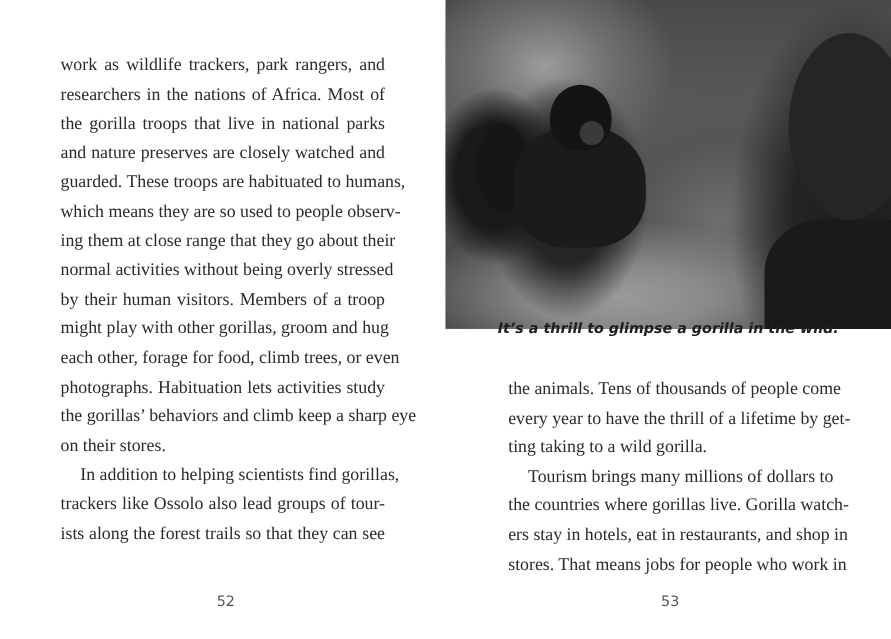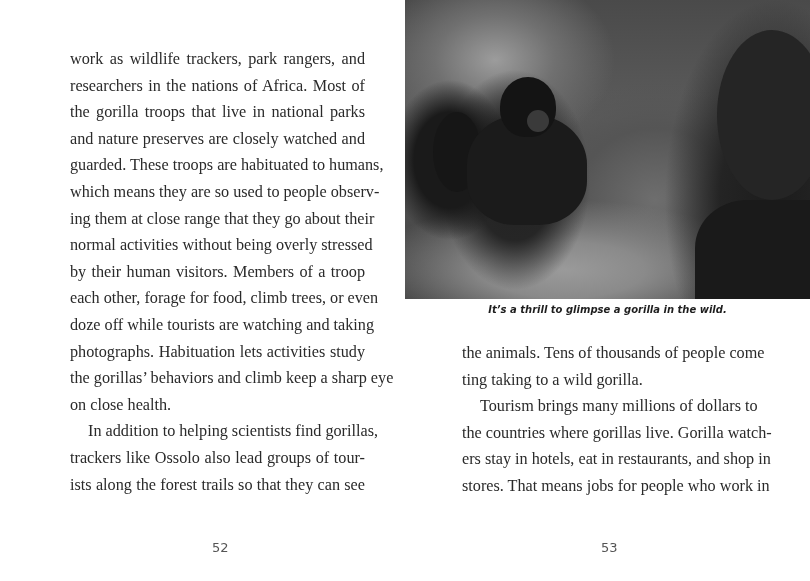"work as wildlife trackers, park" .page-left { left: 15px -> 0 }
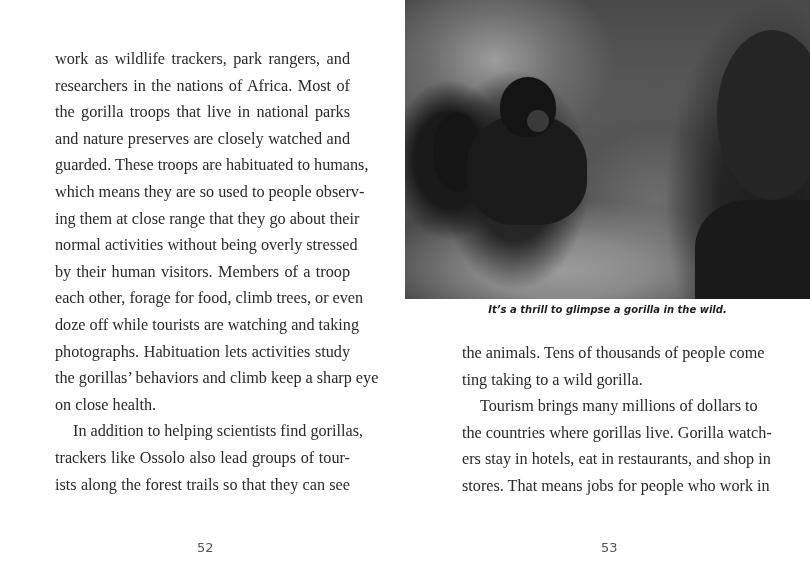"might play with other gorillas," span.line { html: none -> <span>might play with other gorillas, groom and hug</span> }
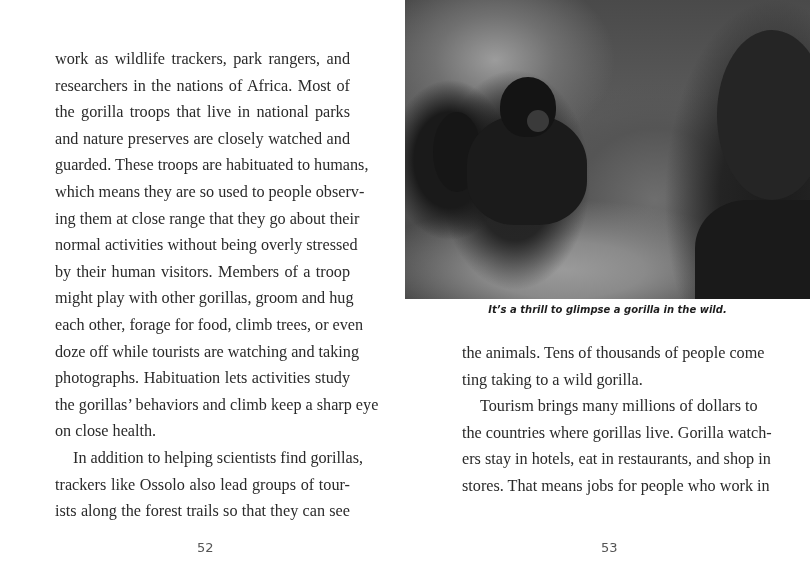"It’s a thrill to glimpse" .caption { font-size: 10px -> 13px; top: 304px -> 292px }
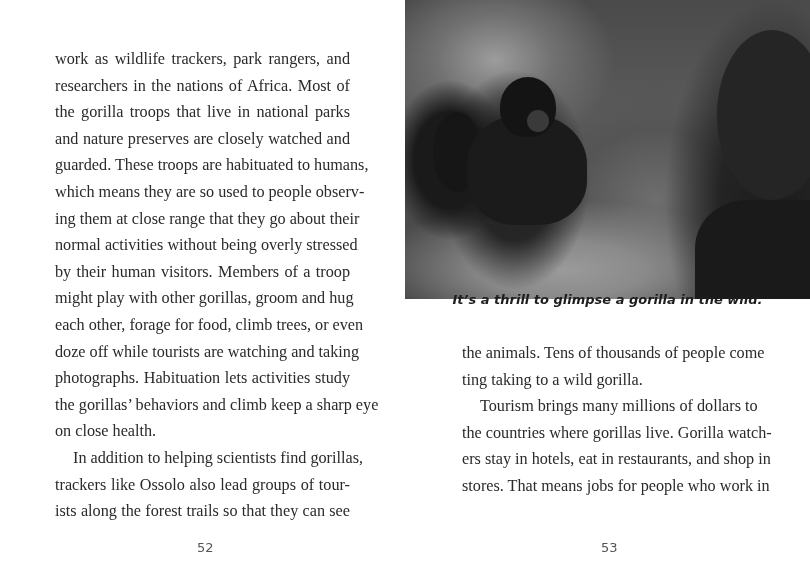"doze off while tourists are" span.line { html: <span>doze off while tourists are watching and taking</span> -> none }
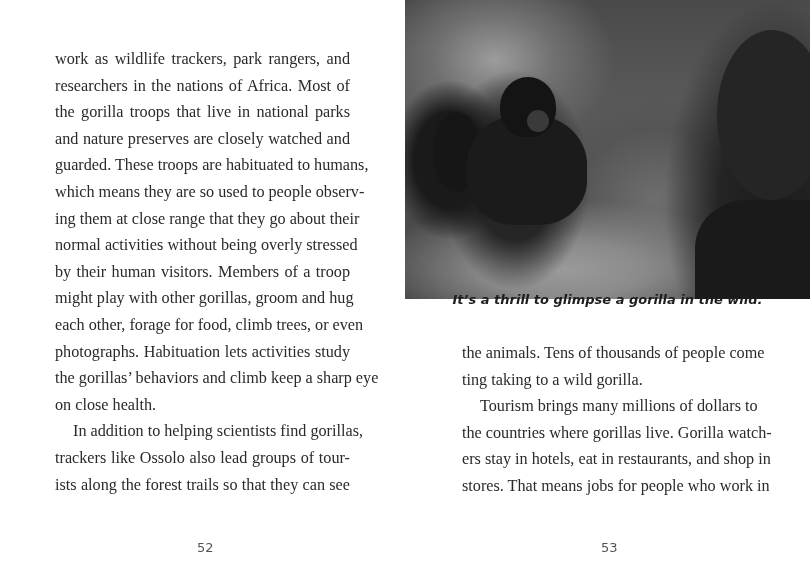"every year to have the" span.line { html: none -> <span>every year to have the thrill of a lifetime by get-</span> }
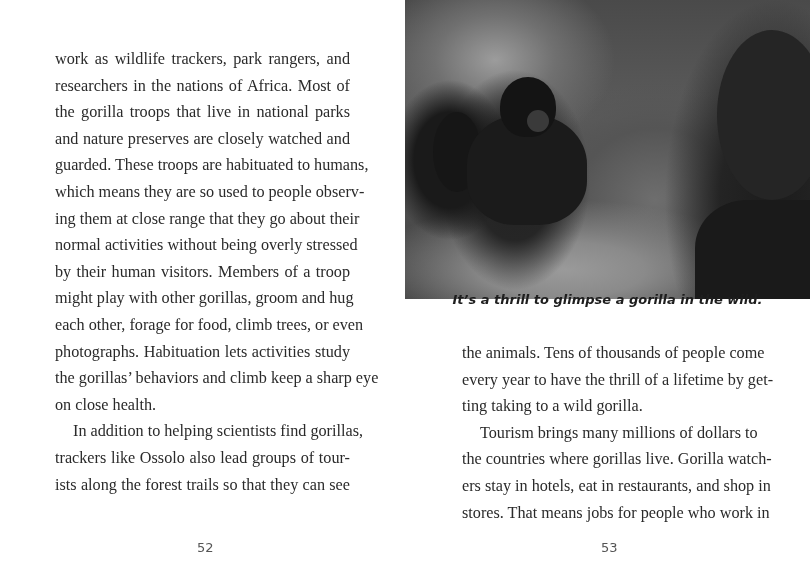"on close health." span.line { text: close health -> their stores }
